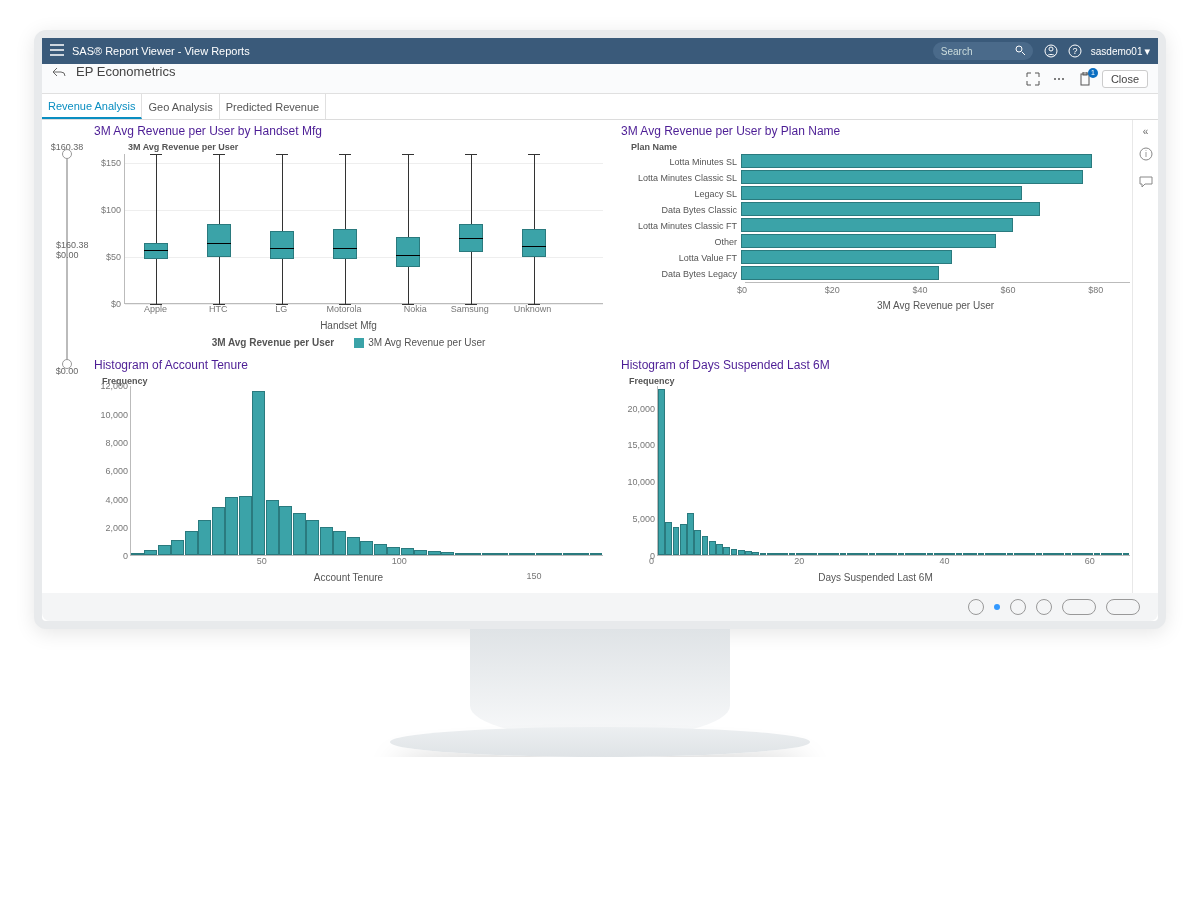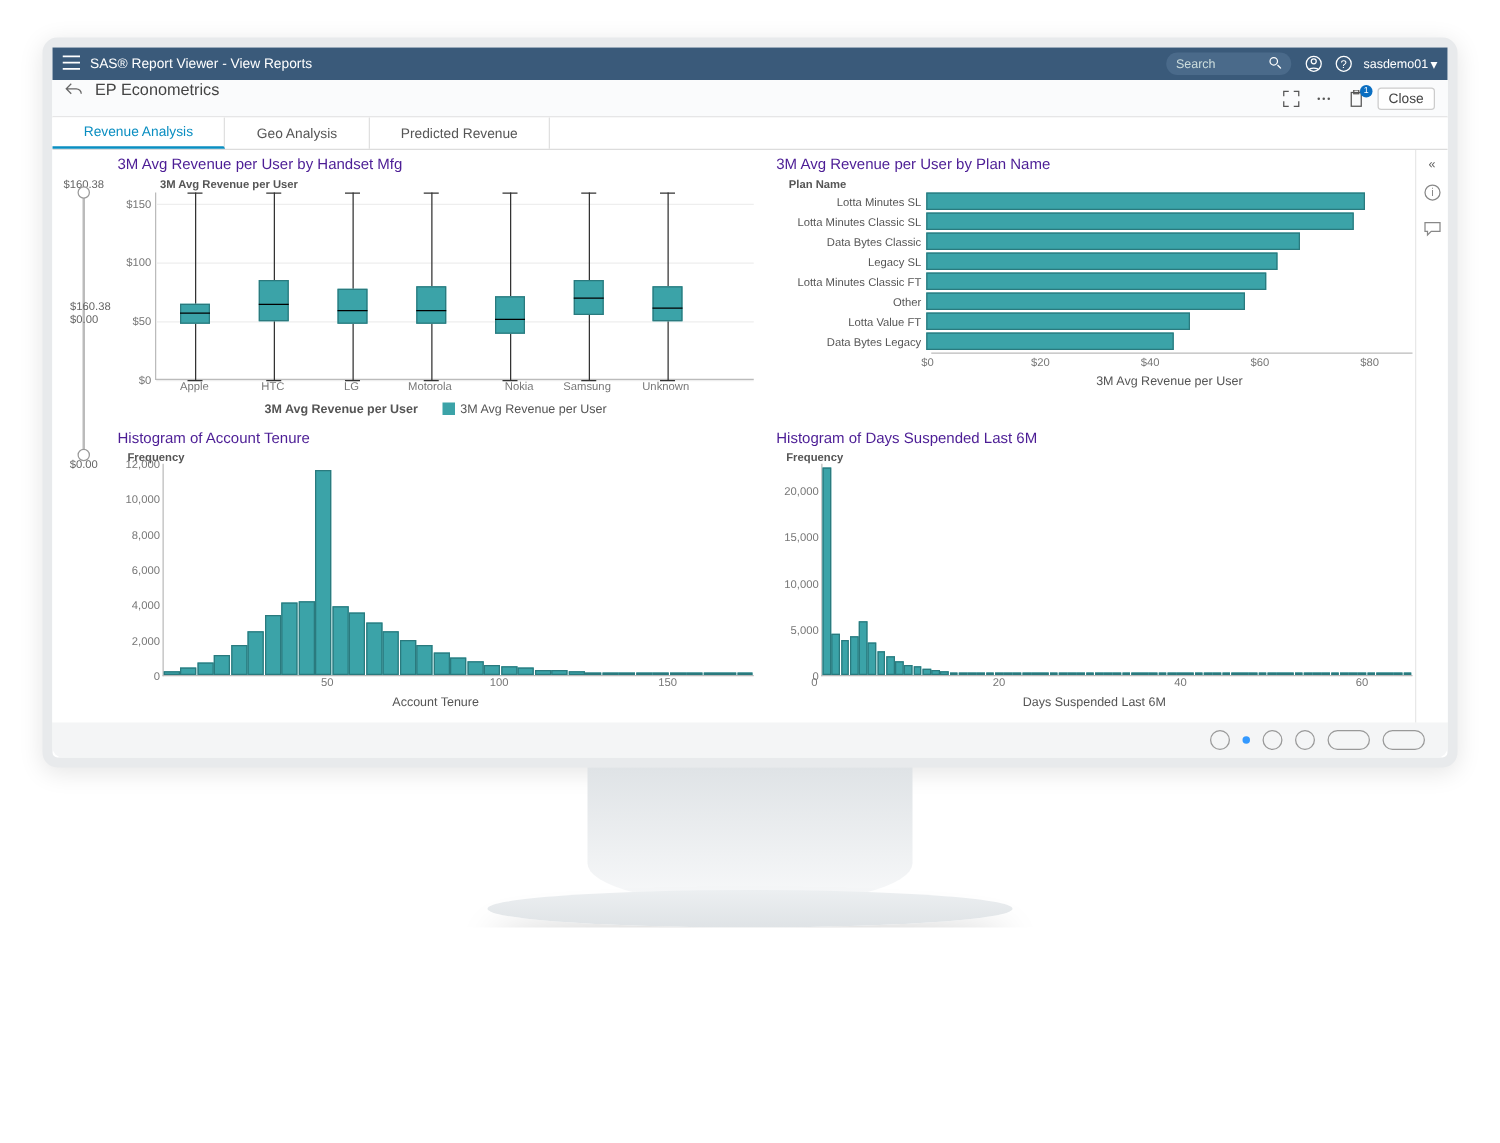"Revenue Analysis" .tab { padding: 0 25px -> 0 6px }
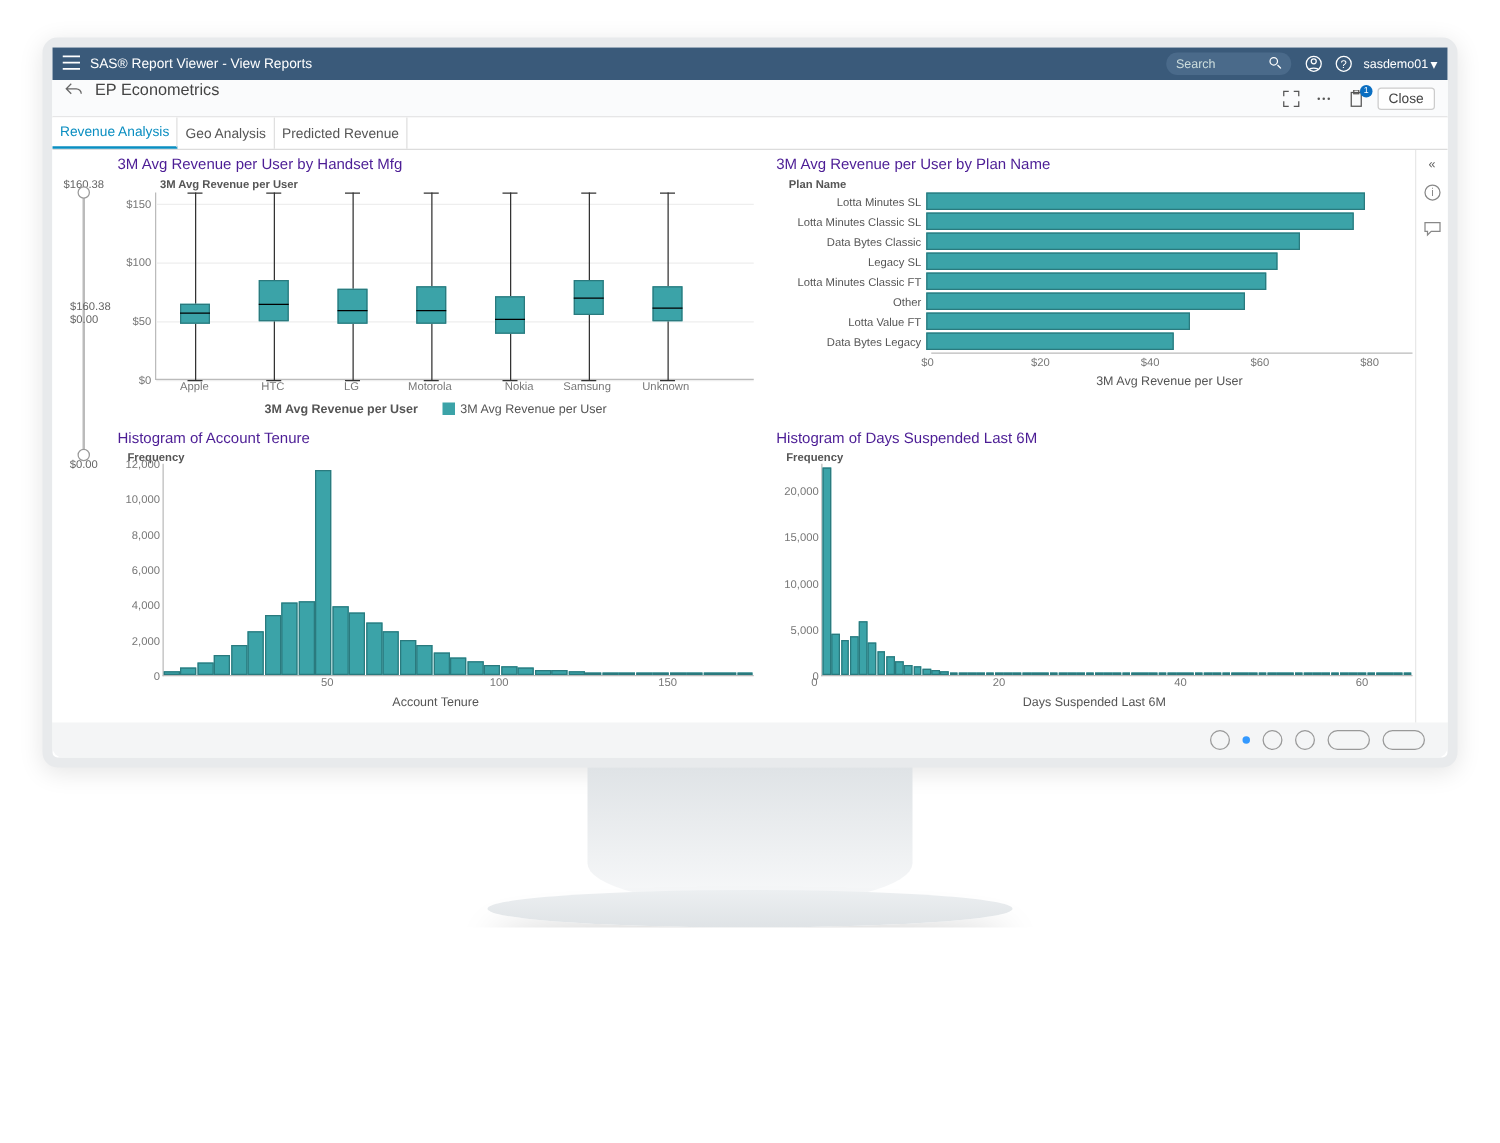"Data Bytes Classic" div.hbar-row { order: before "Legacy SL" -> after "Legacy SL" }
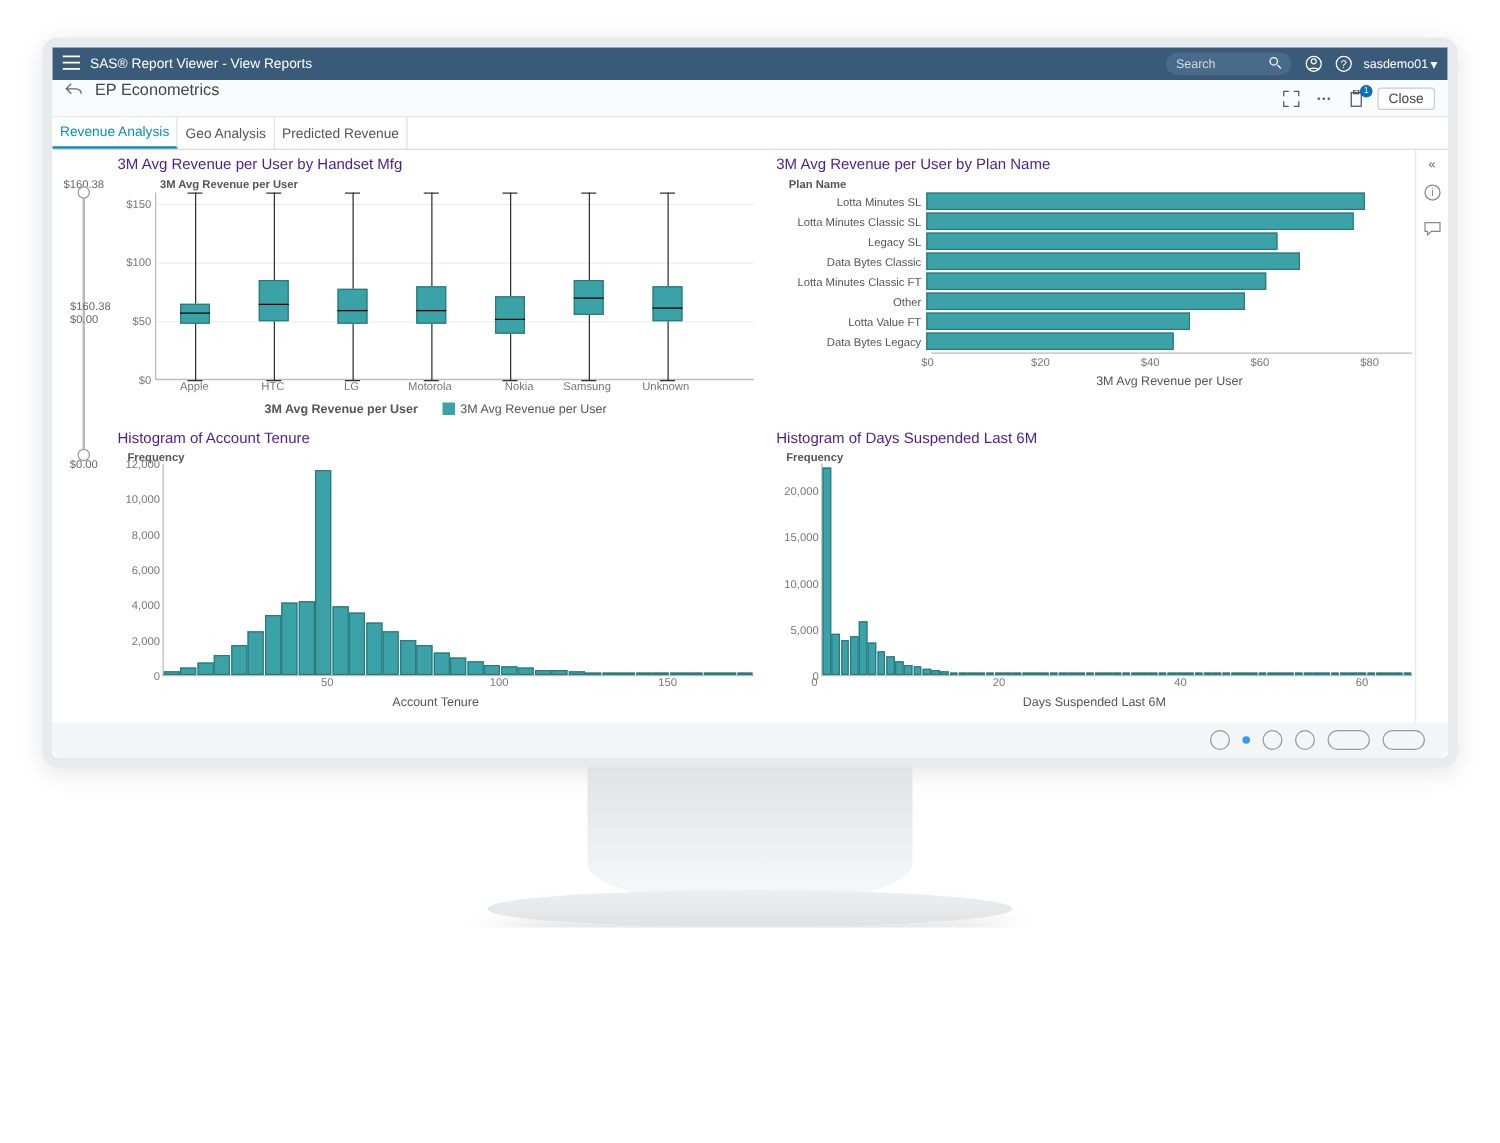"Handset Mfg" div.xlabel-center { html: none -> <div>Handset Mfg</div> }
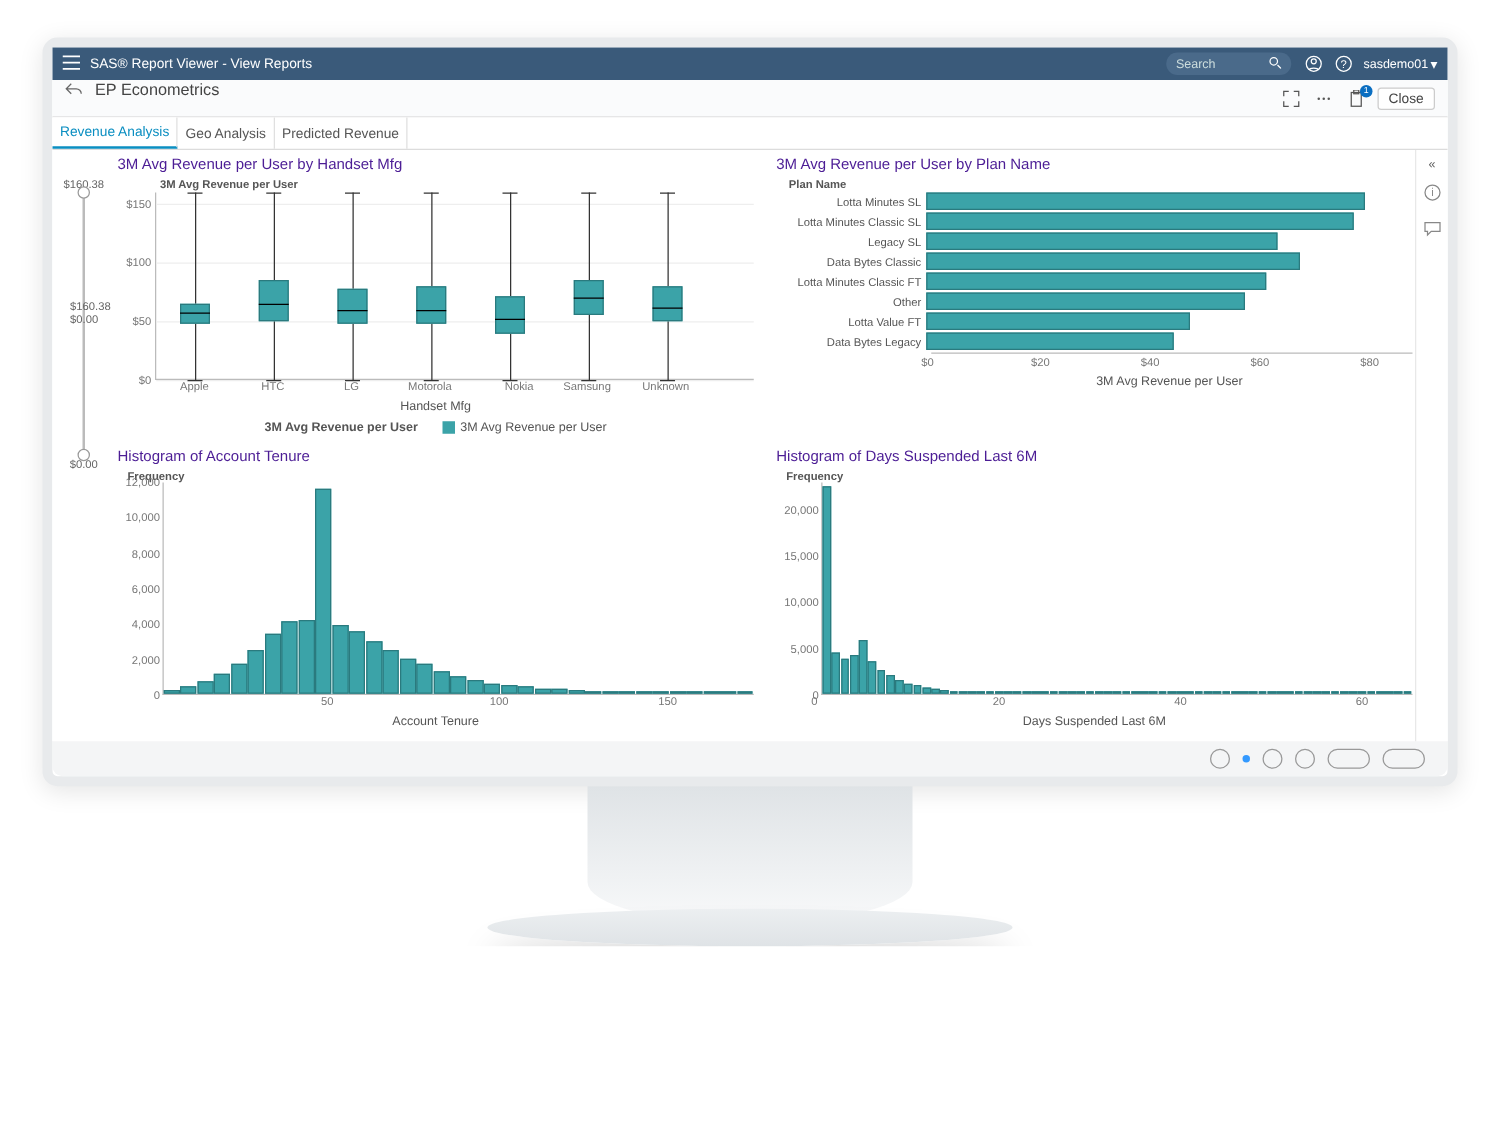"150" div.tick { top: 0px -> 15px }
